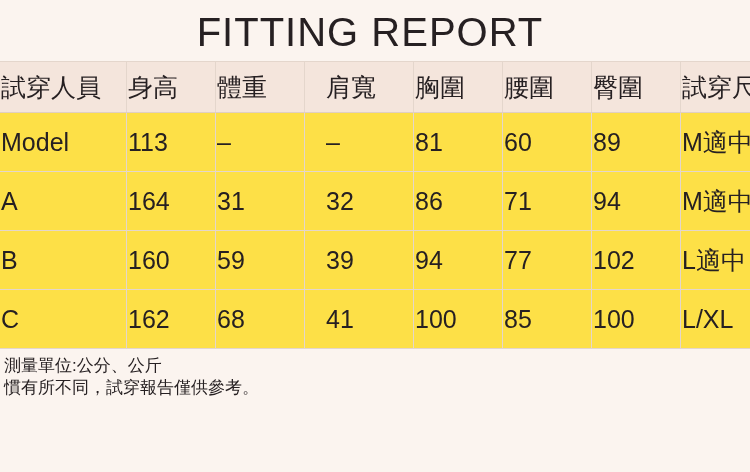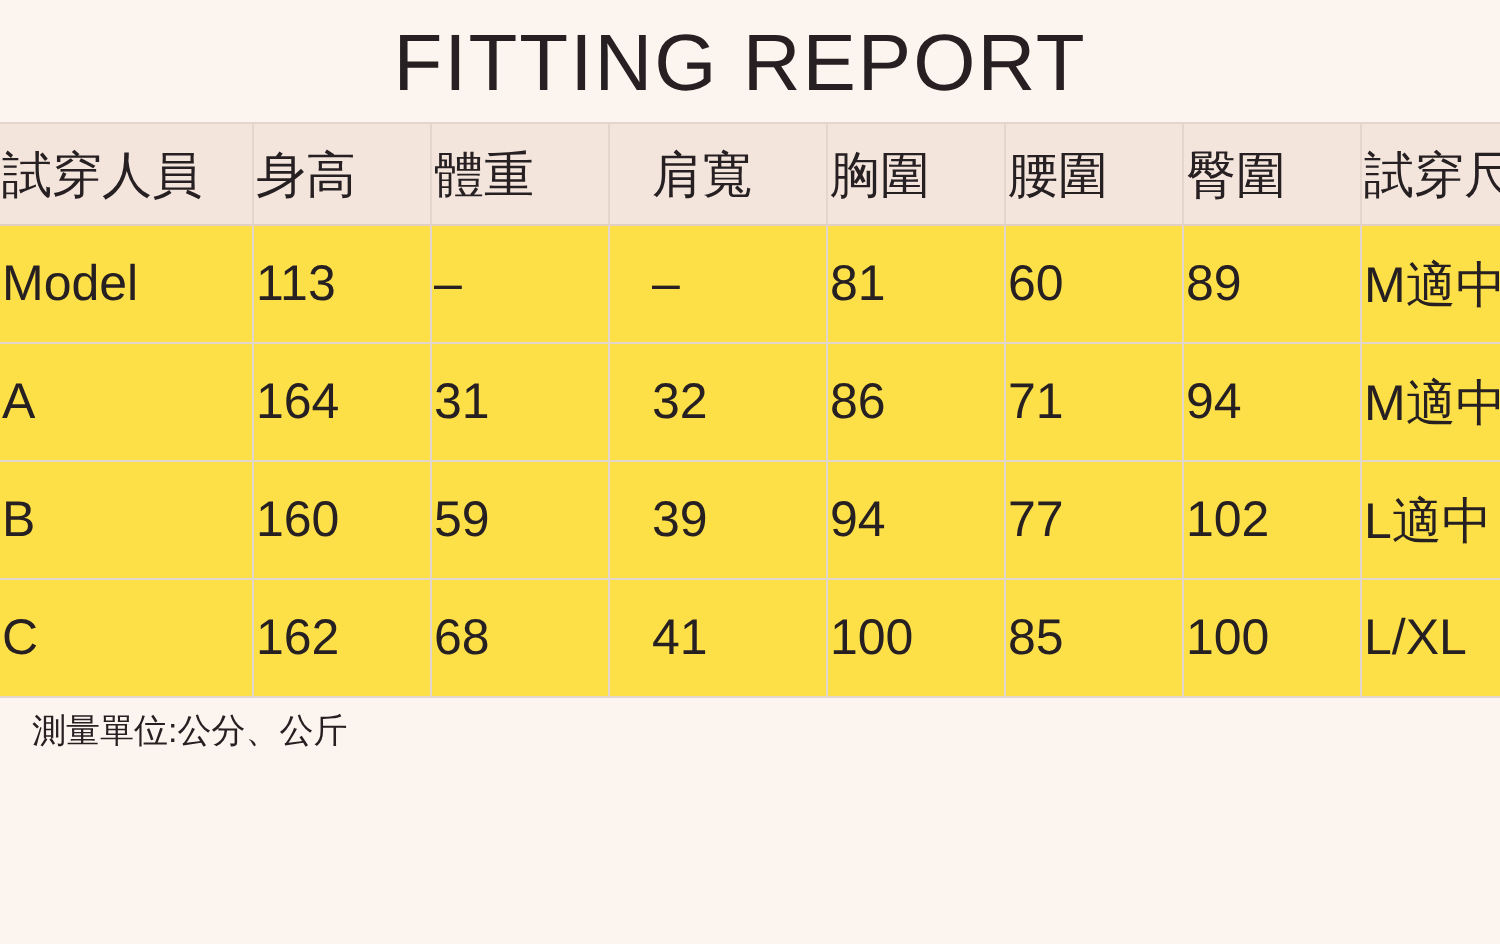"測量單位:公分、公斤" .notes { padding: 6px 2px 0 16px -> 6px 2px 0 4px }
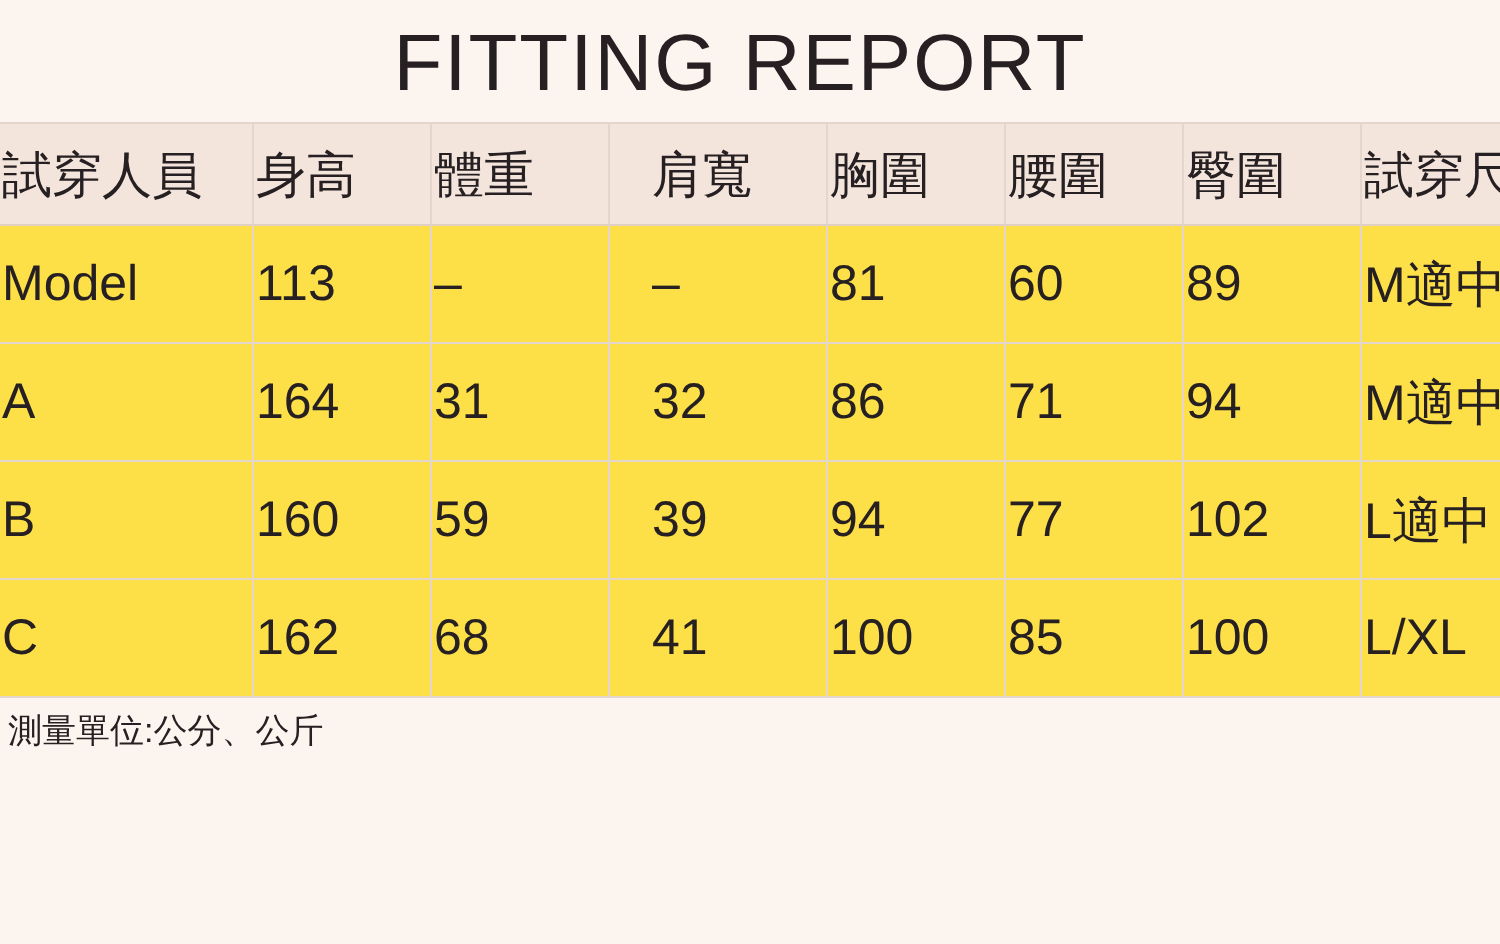"慣有所不同，試穿報告僅供參考。" div { html: none -> <div>慣有所不同，試穿報告僅供參考。</div> }
